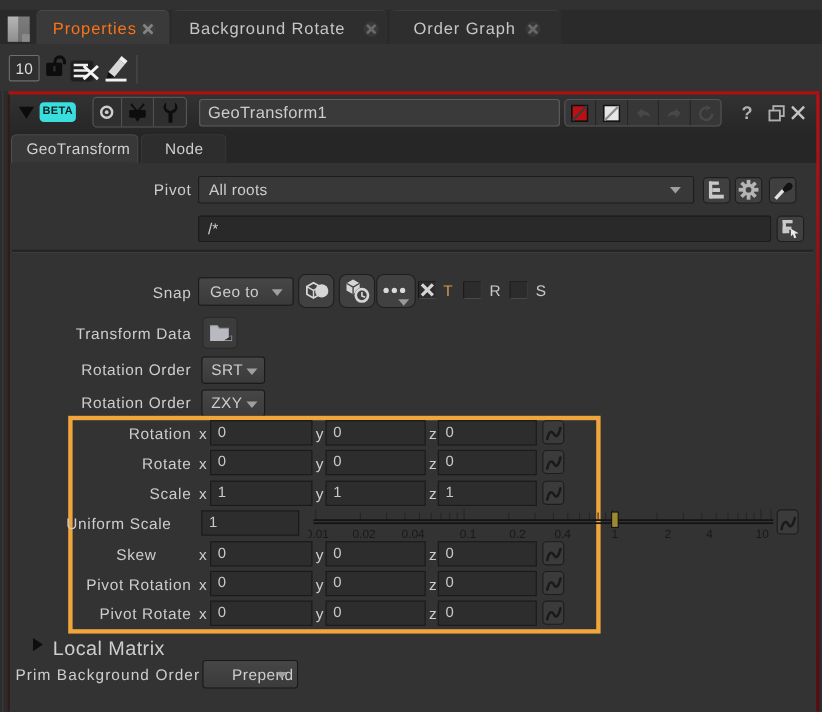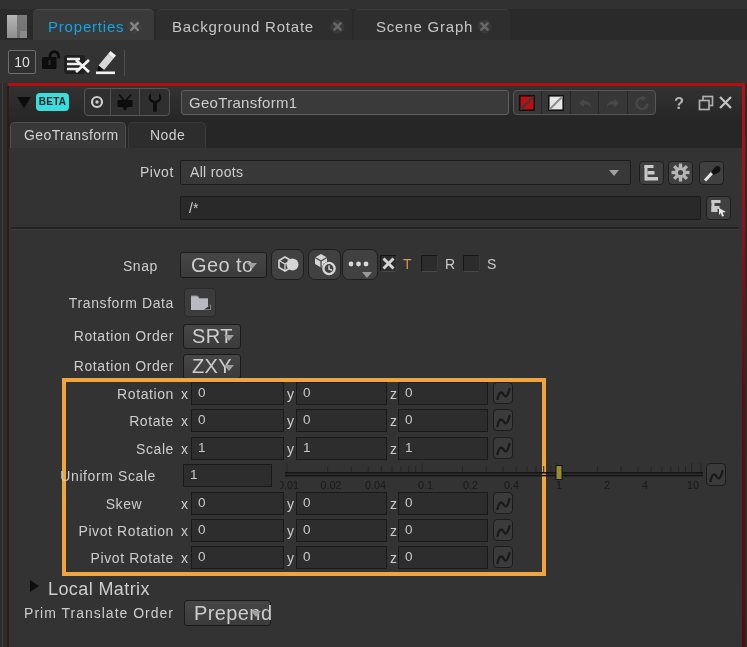"Properties" div.abs { color: #0ea5e9 -> #f97316 }
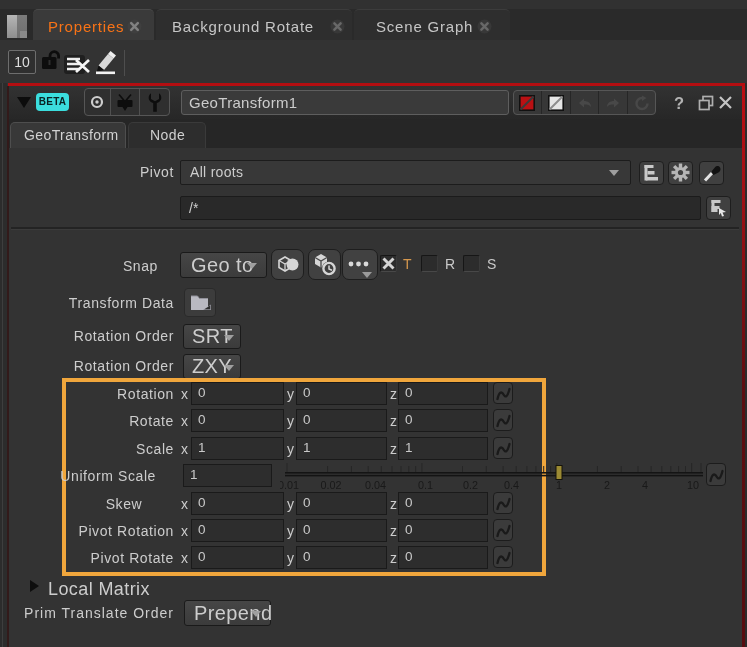"Scene Graph" div.abs { text: Scene -> Order }
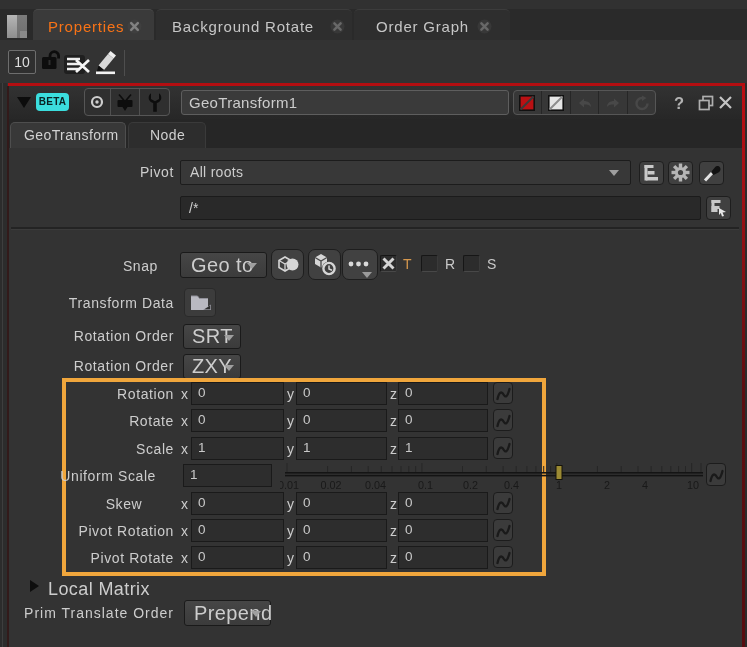"Snap" div.lbl { left: 58px -> 74px }
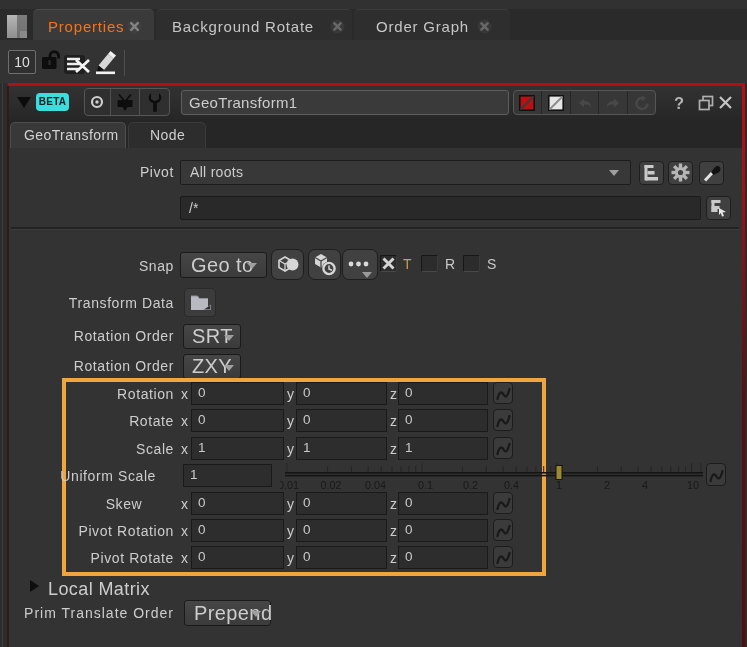"Geo to" .dd { font-size: 20px -> 14px }
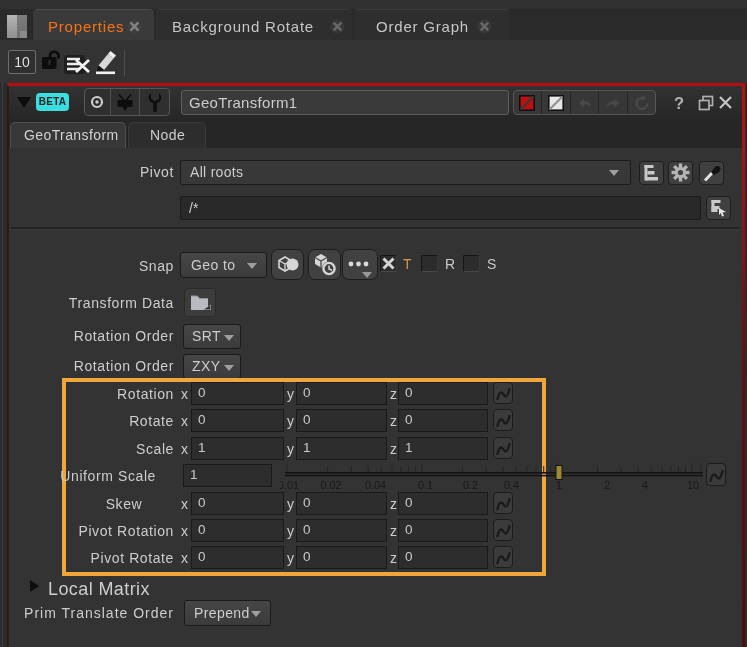"Prim Translate Order" div.lbl { text: Translate -> Background }
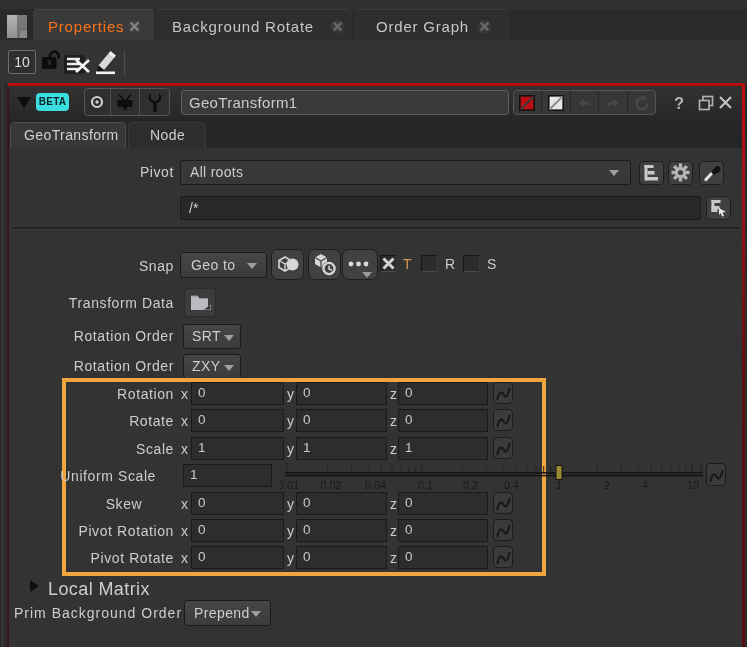"Prepend" div.dd { padding-left: 9px -> 26px }
